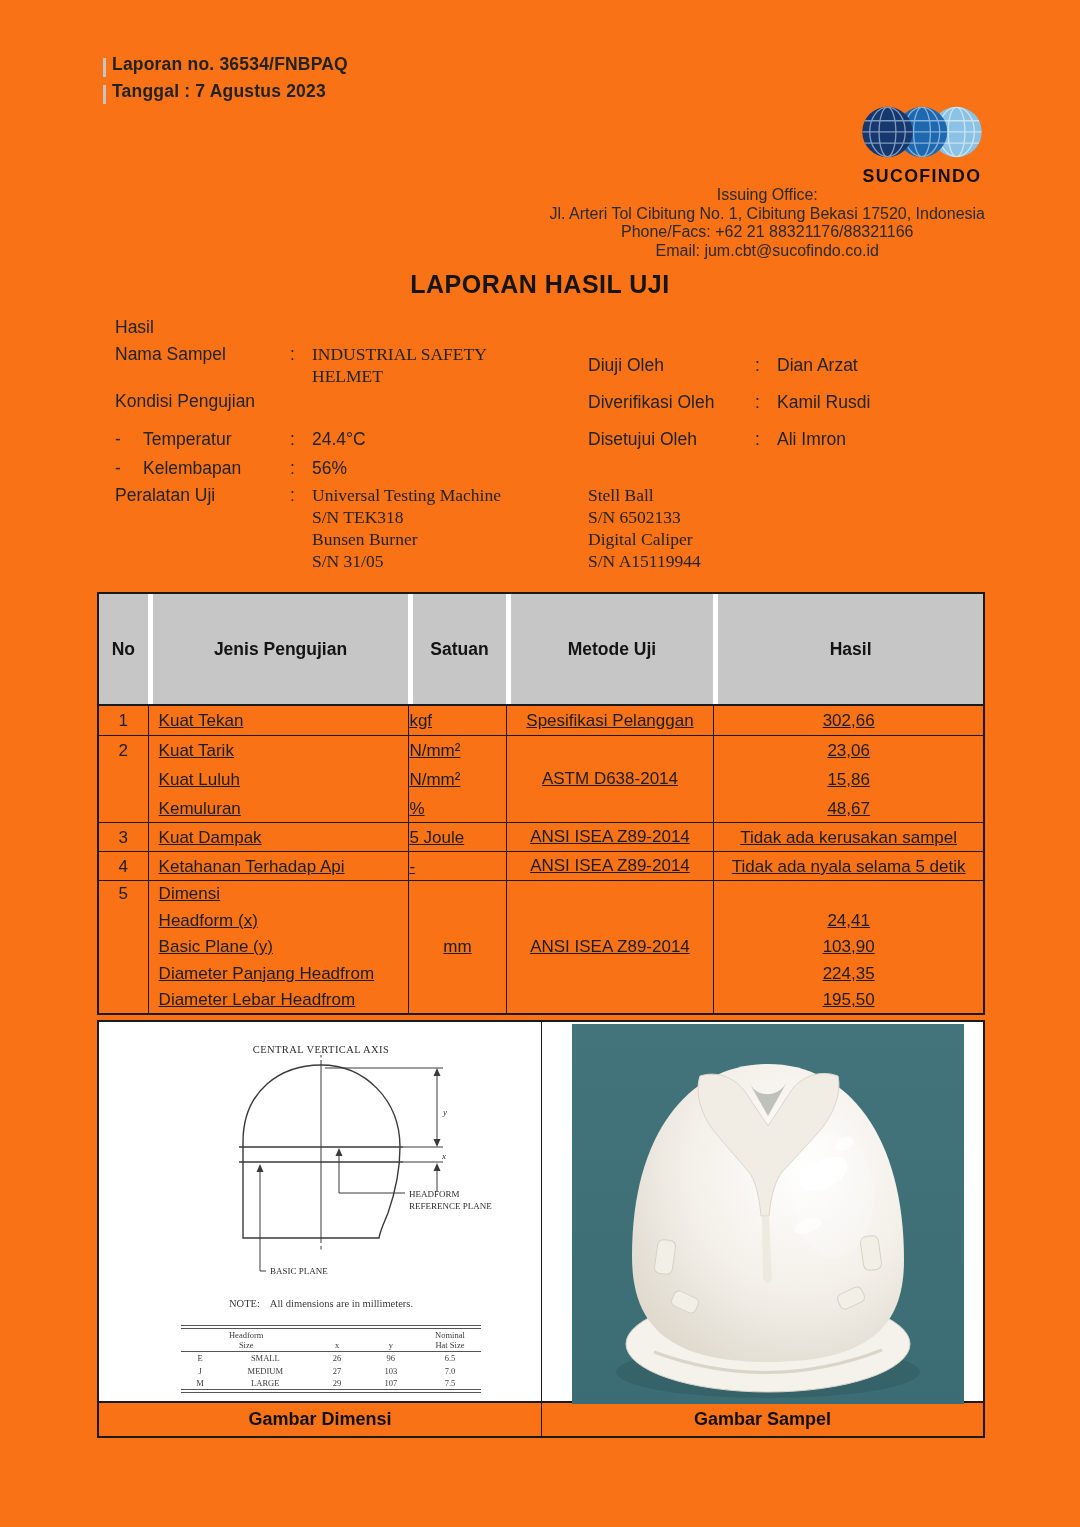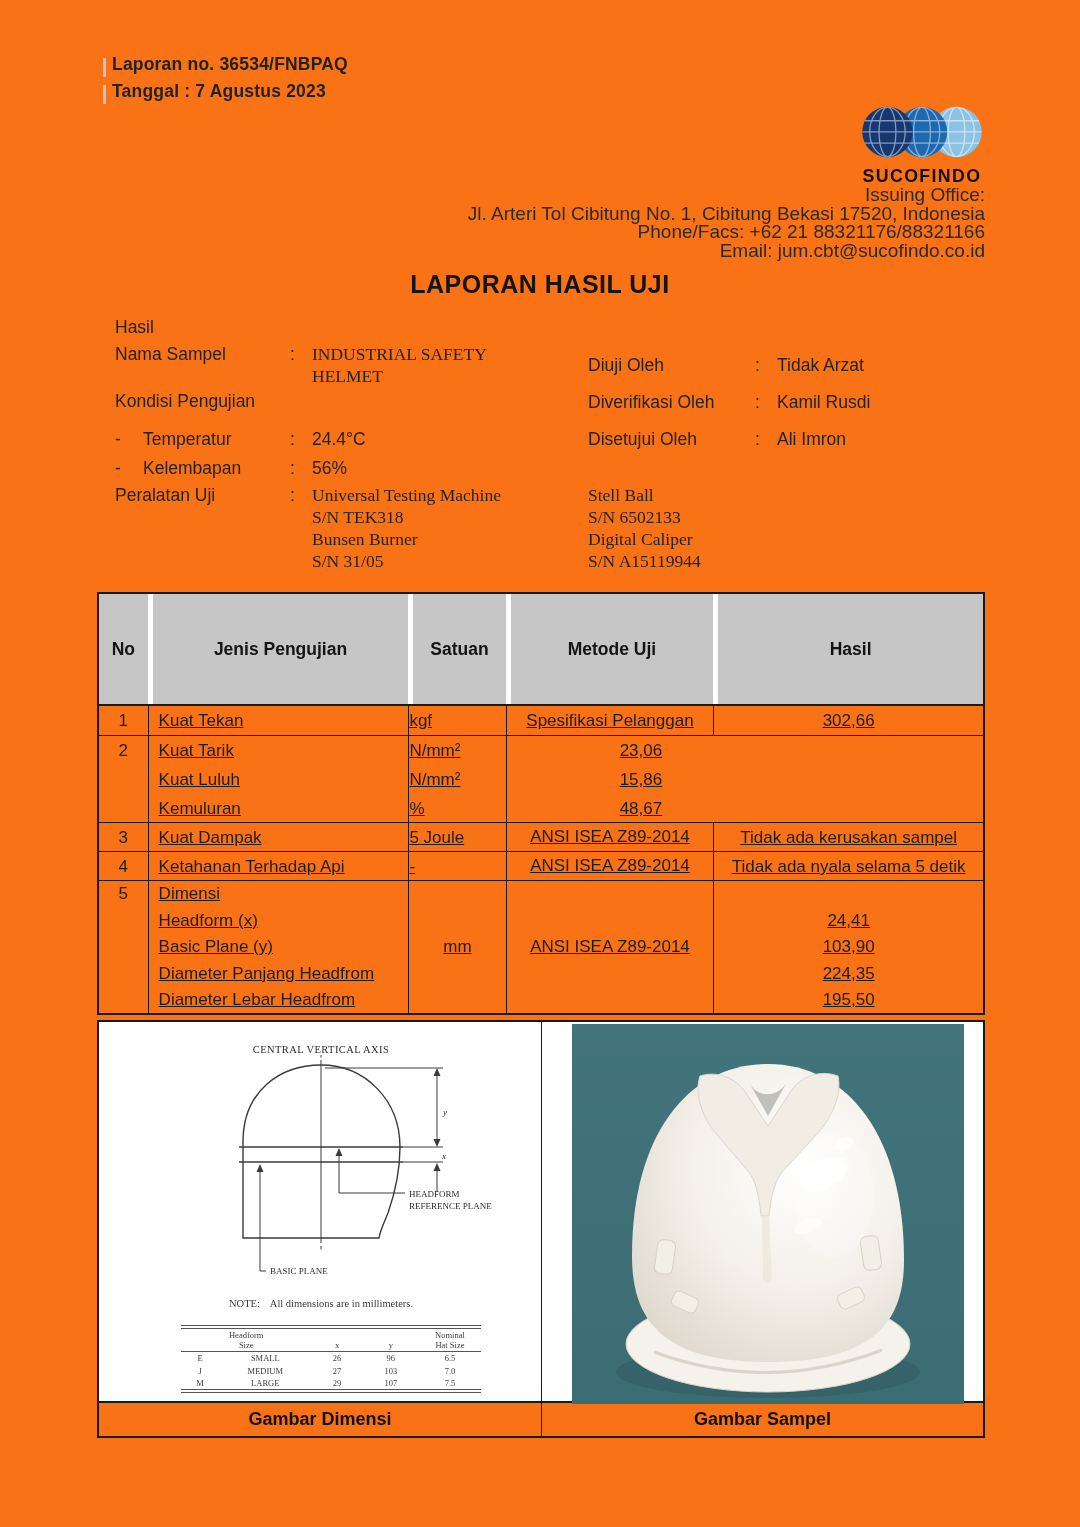"Issuing Office:" .issuer { font-size: 19px -> 16px; text-align: right -> center }
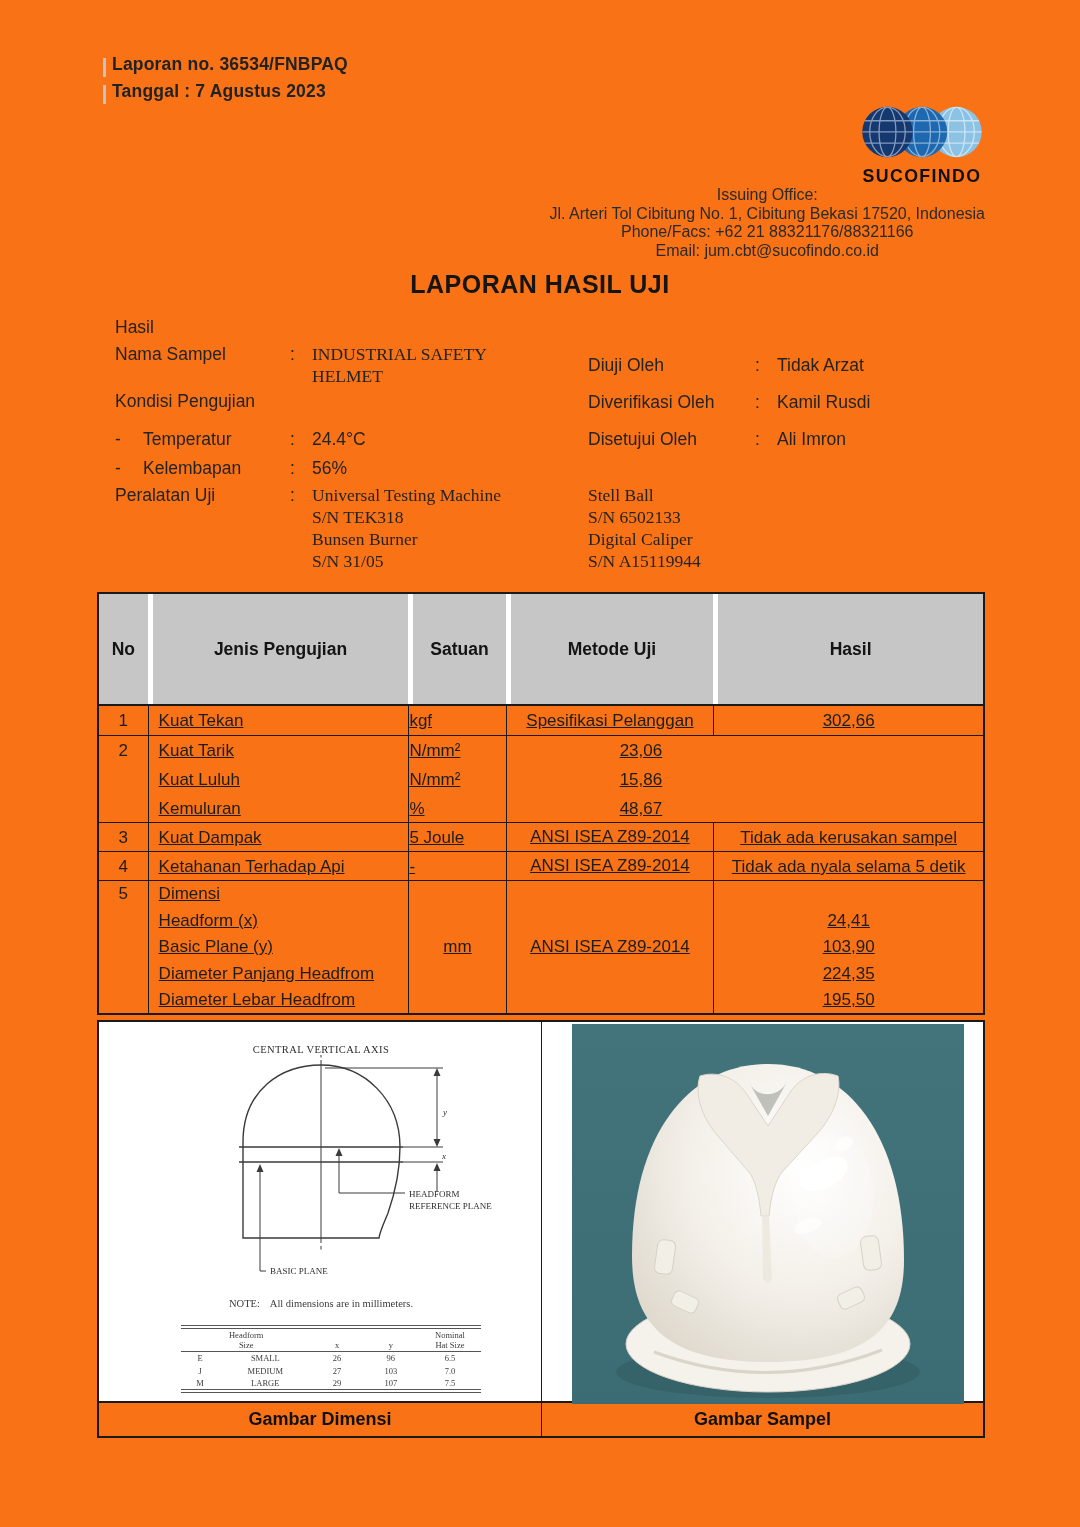"Tidak Arzat" span { text: Tidak -> Dian }
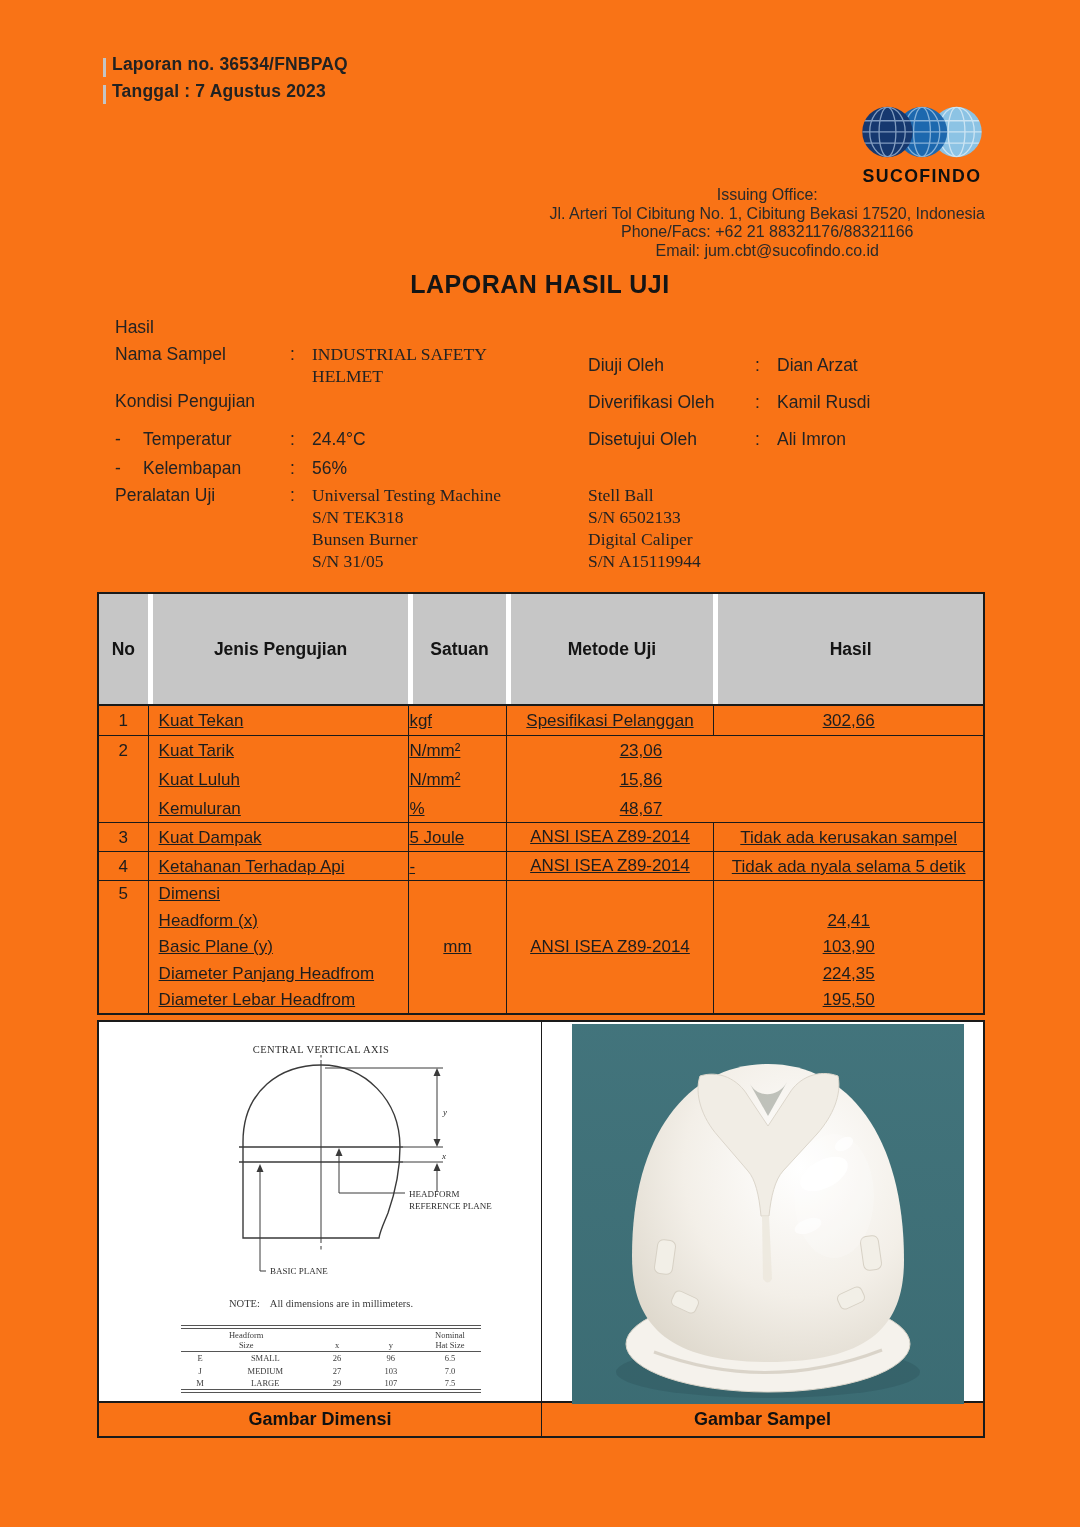"ASTM D638-2014" div.td { html: none -> <div>ASTM D638-2014</div> }
